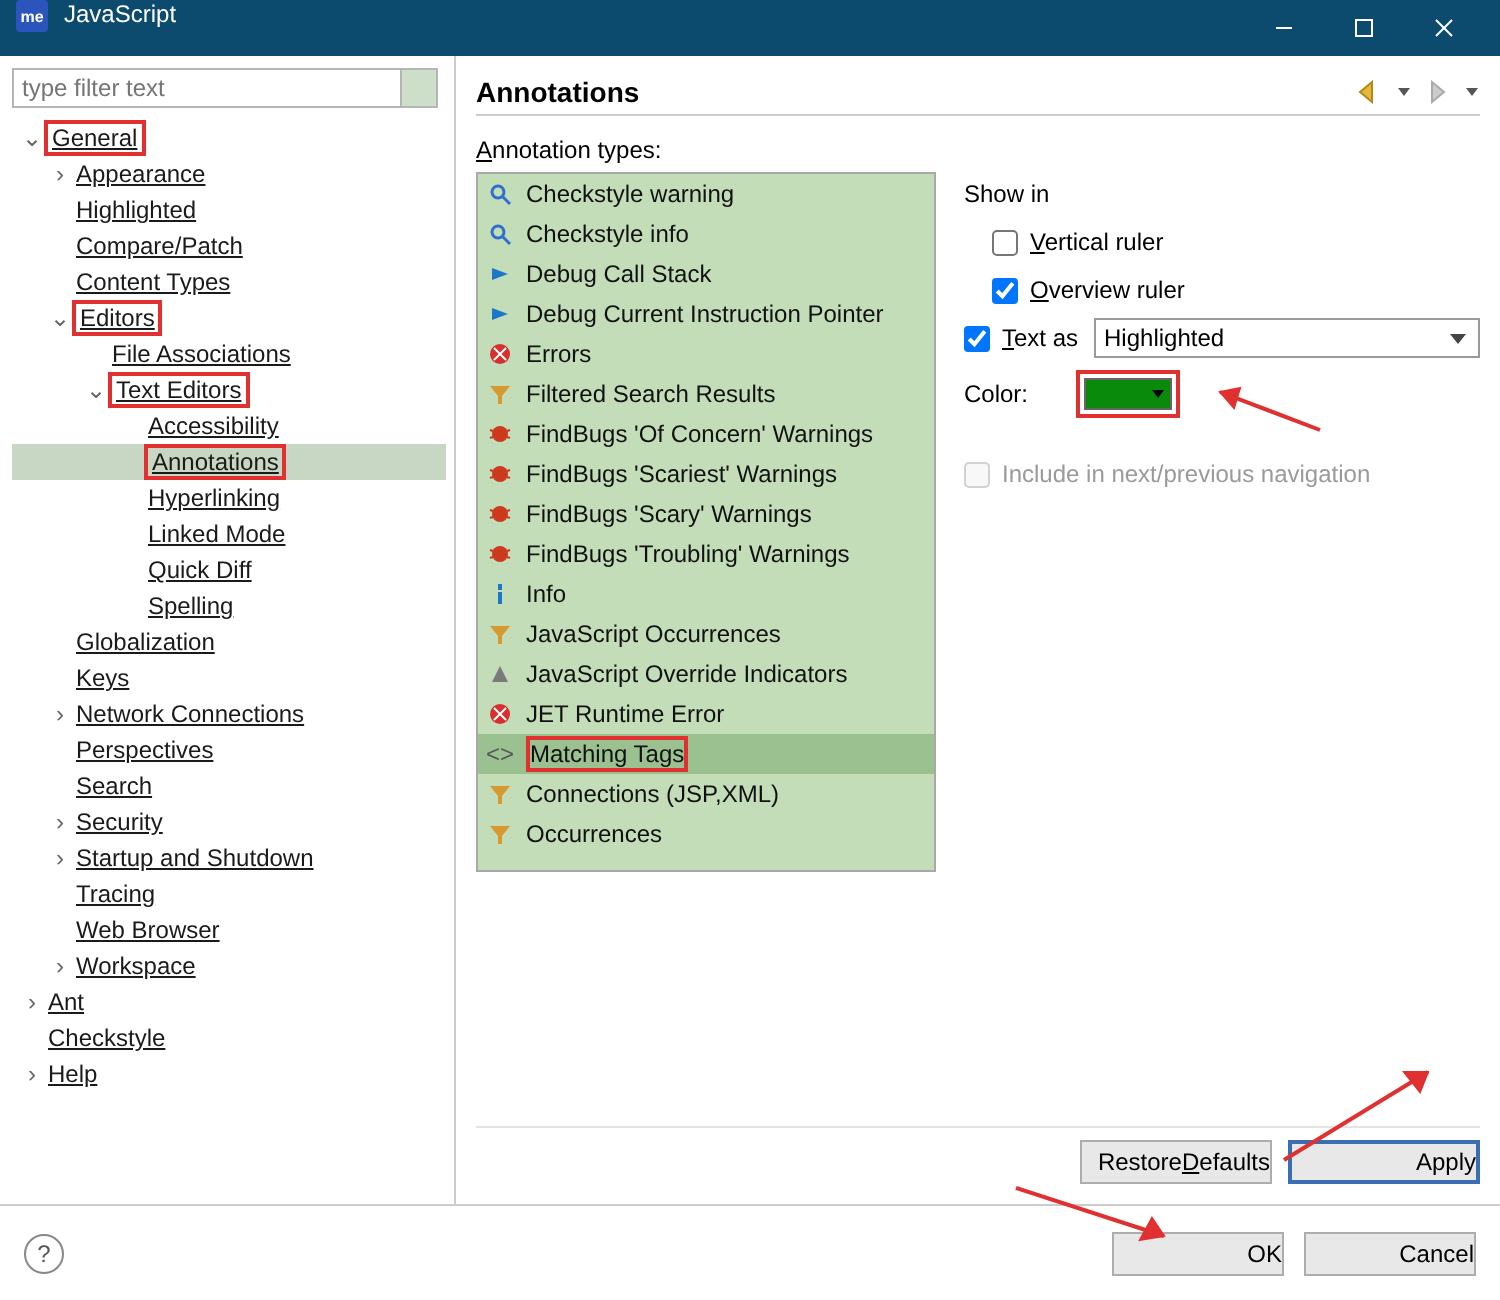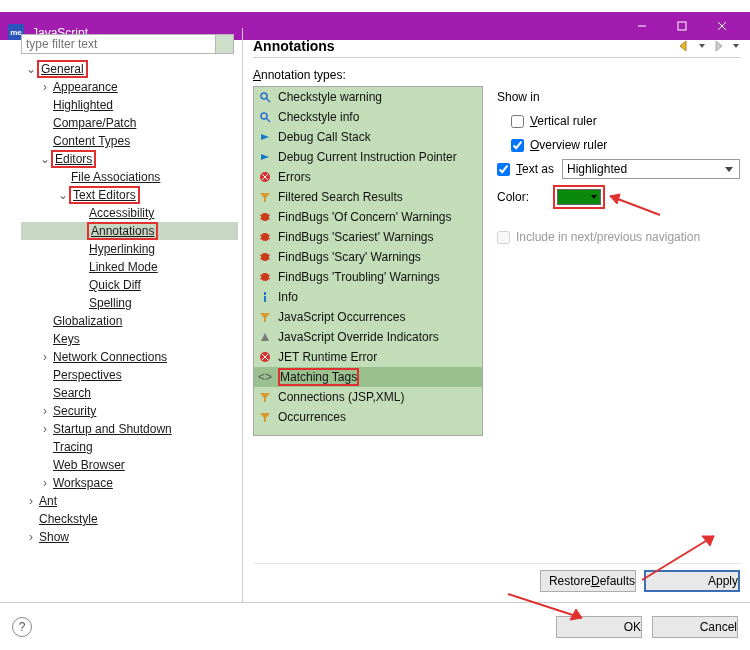"me" .titlebar { align-items: flex-end -> flex-start; background: #a21caf -> #0c4a6e; margin-top: 12px -> none }
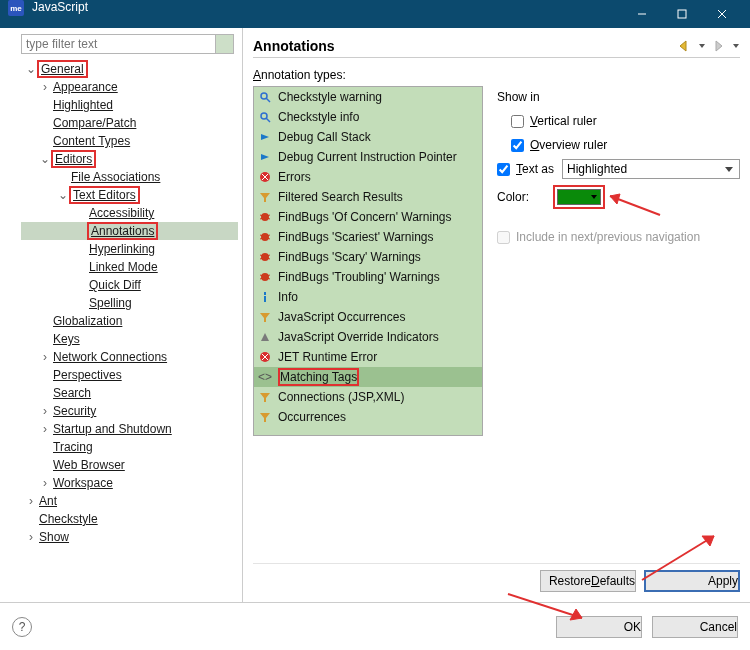"type filter text" .body-split { padding-left: 15px -> none }
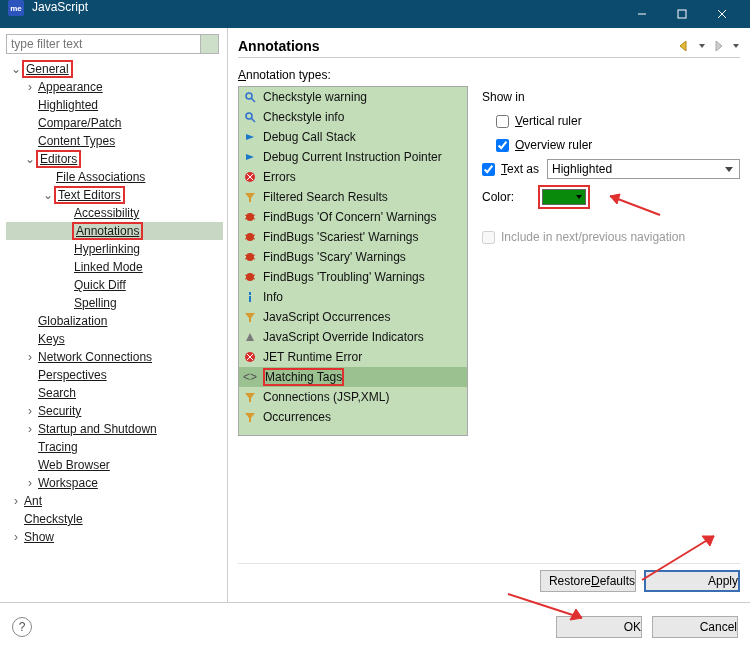"Show" span.tree-label { text: Show -> Help }
